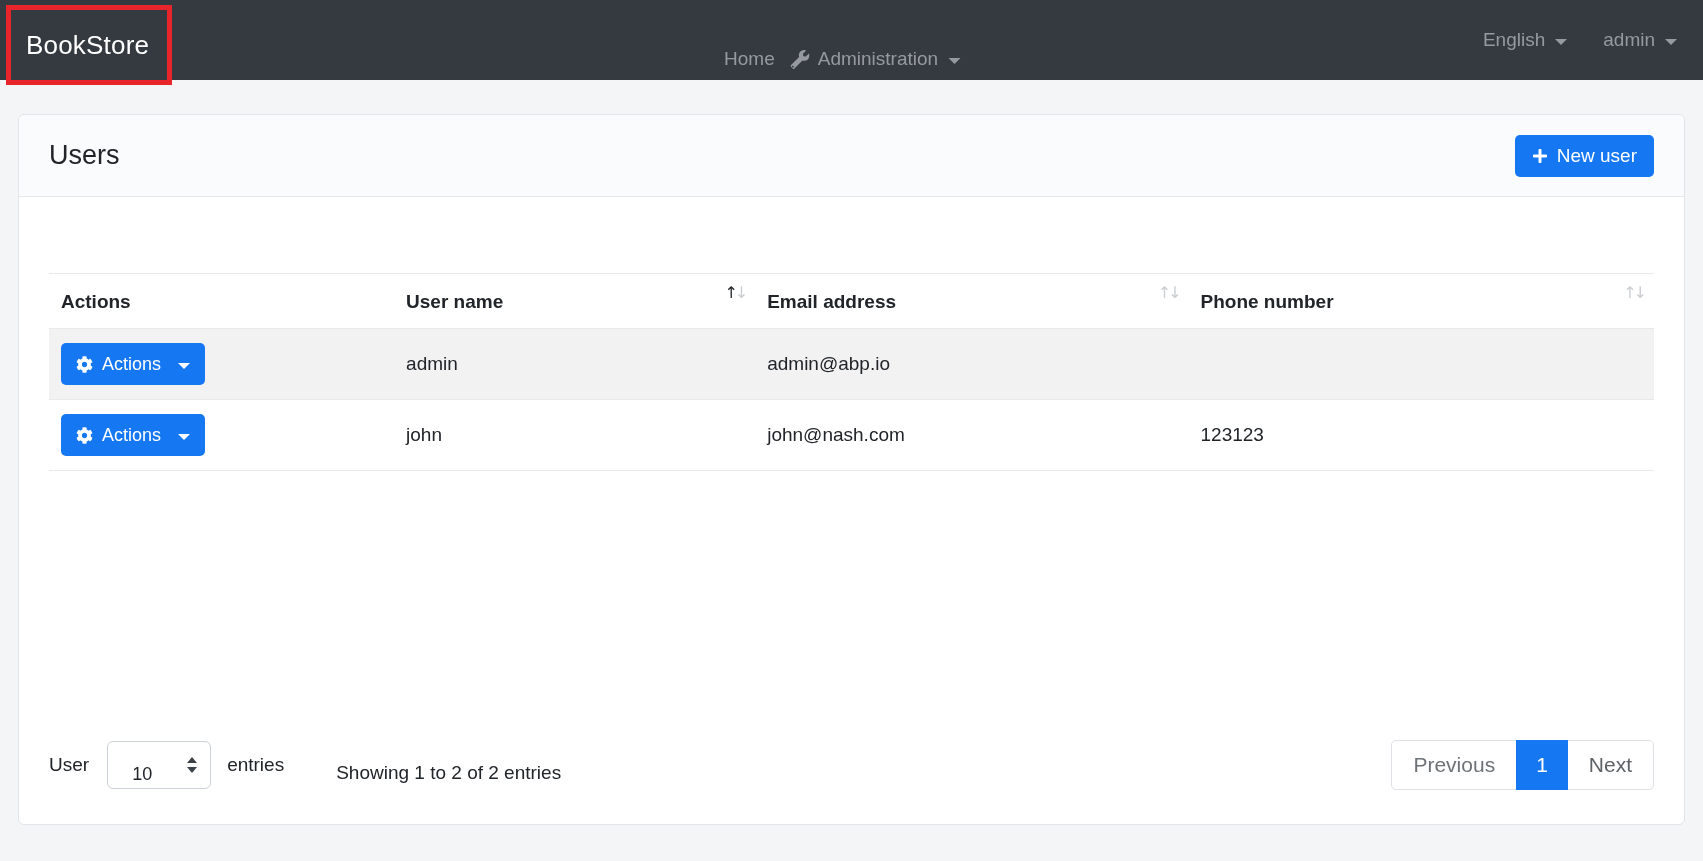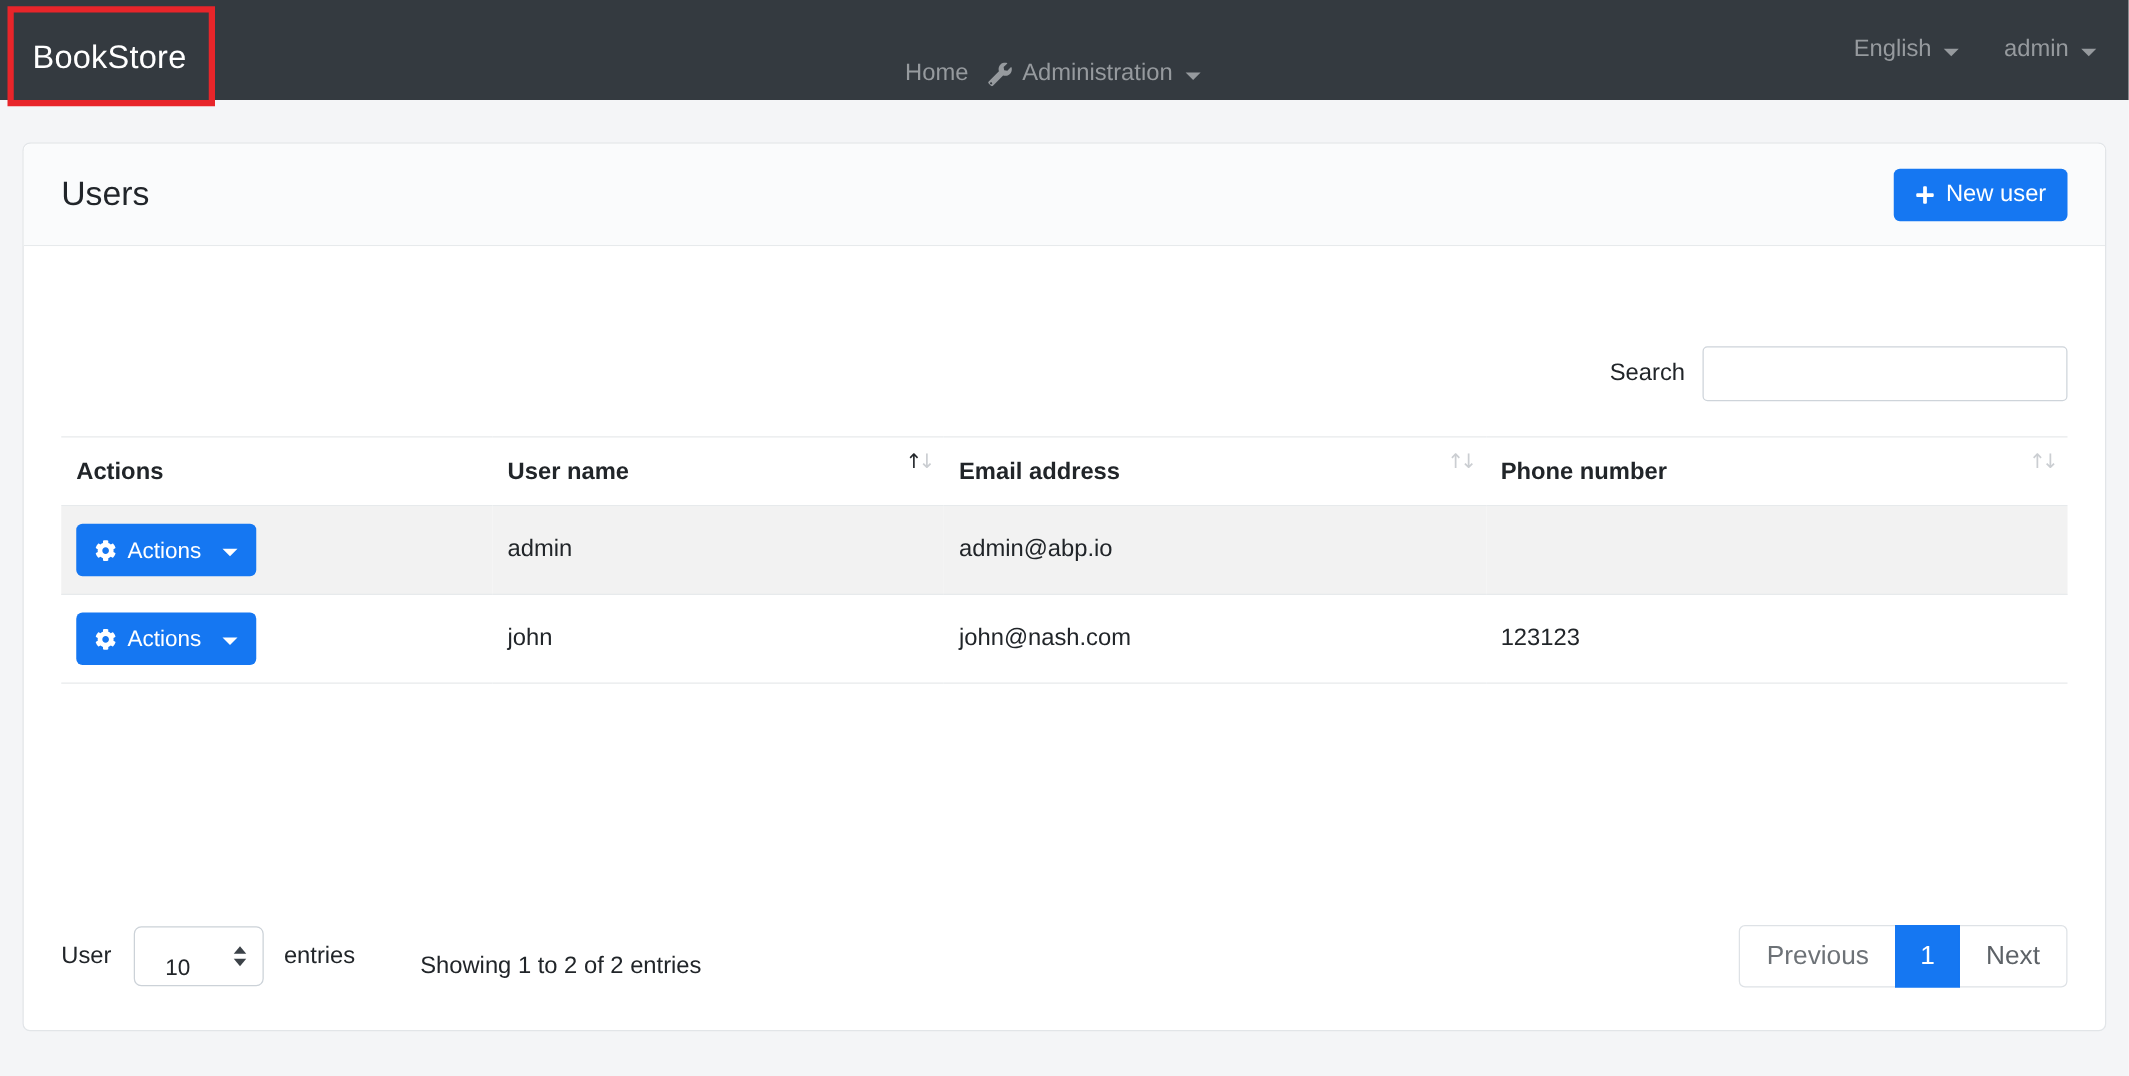"Search" div.search-row { html: <div> <span>Search</span> <input> </div> -> none }
